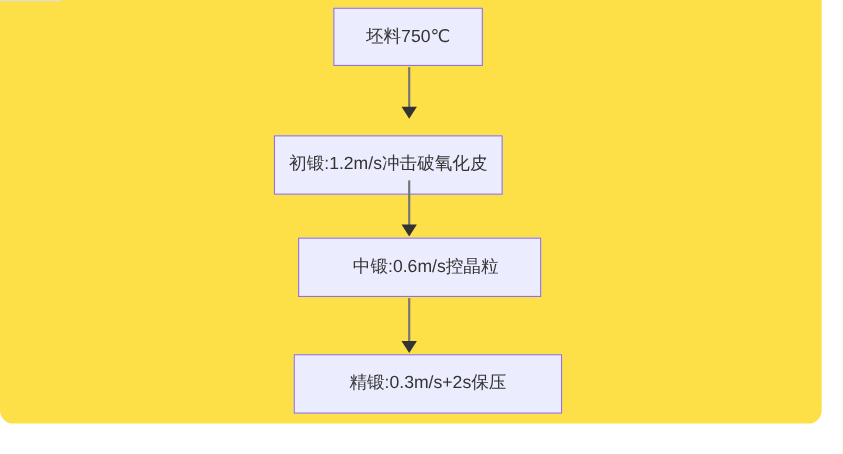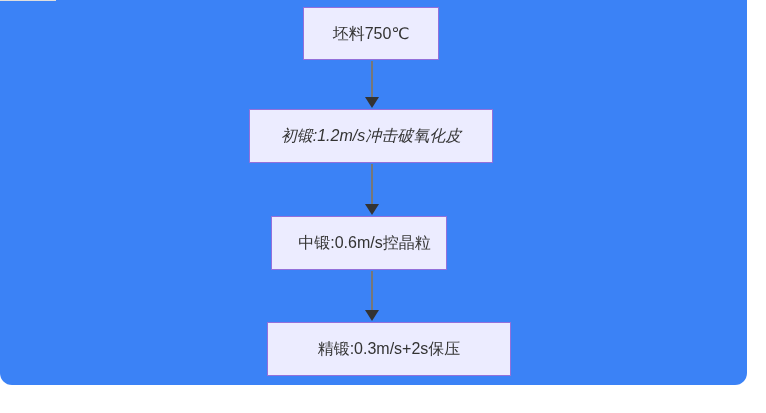"坯料750℃" .canvas { background: #3b82f6 -> #fde047 }
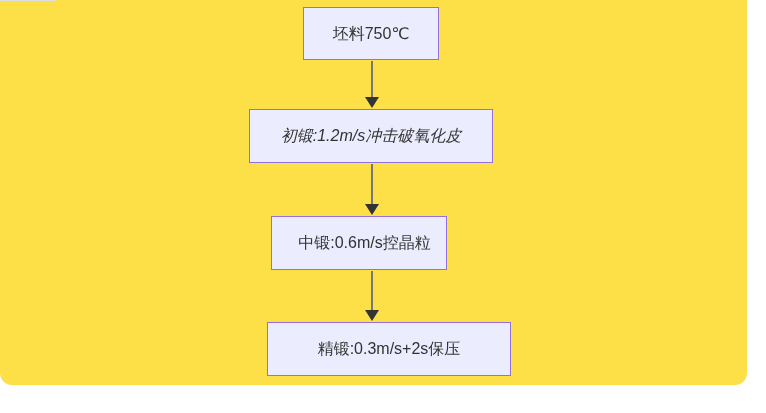"初锻:1.2m/s冲击破氧化皮" .node-2 { font-style: italic -> none; top: 109px -> 123px; width: 244px -> 208px }
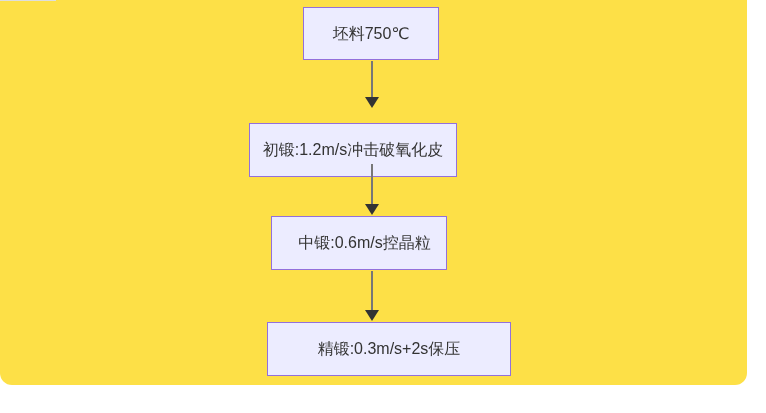"中锻:0.6m/s控晶粒" .node-3 { width: 176px -> 221px }
